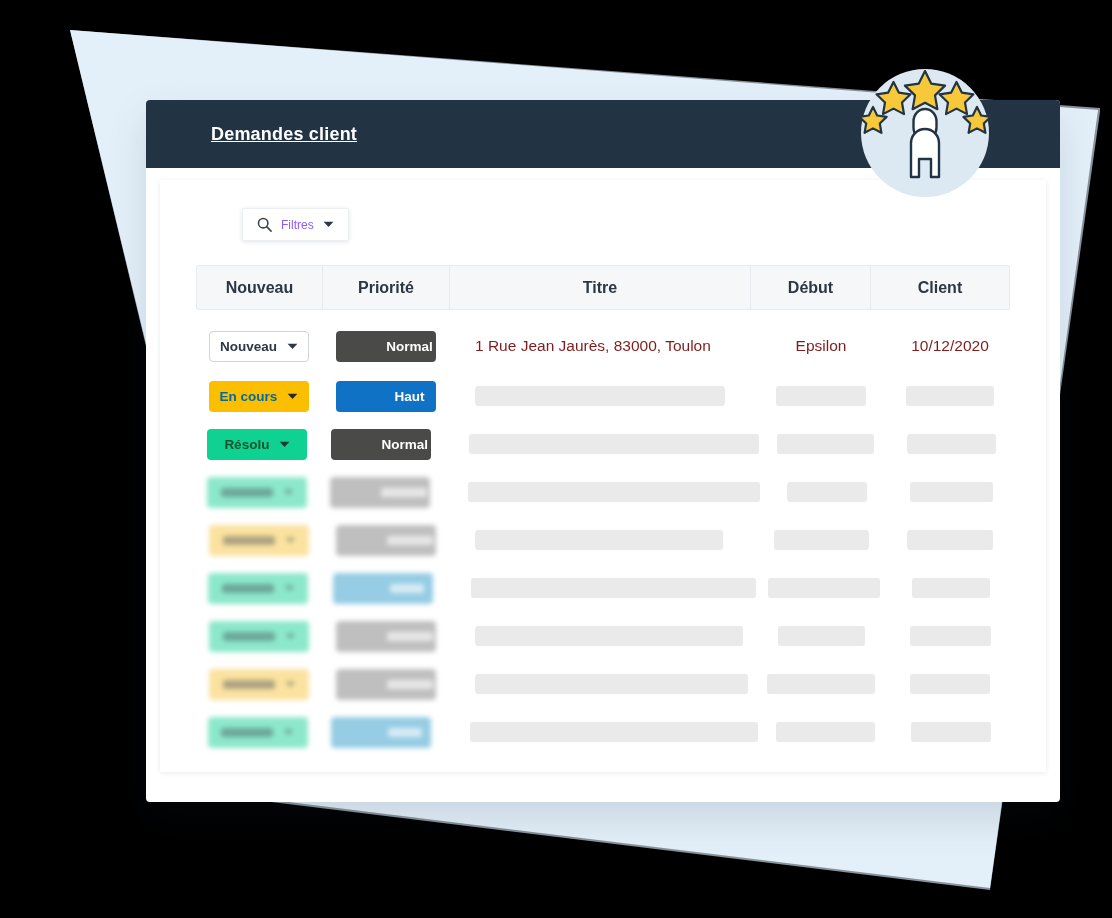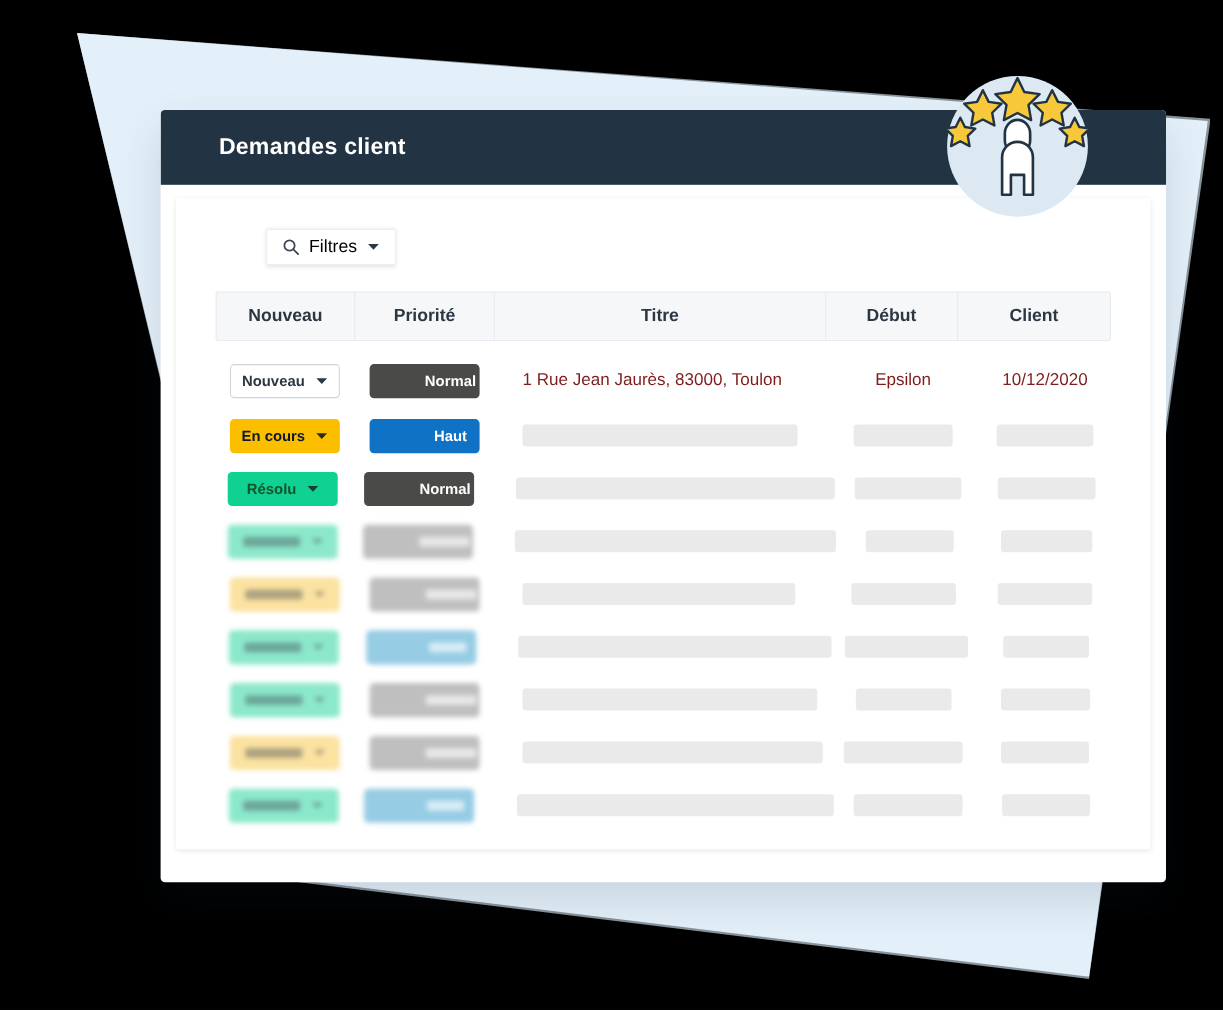"Demandes client" .title-bar h1 { font-size: 21px -> 18px; margin: 0 -> 12px; text-decoration: none -> underline }
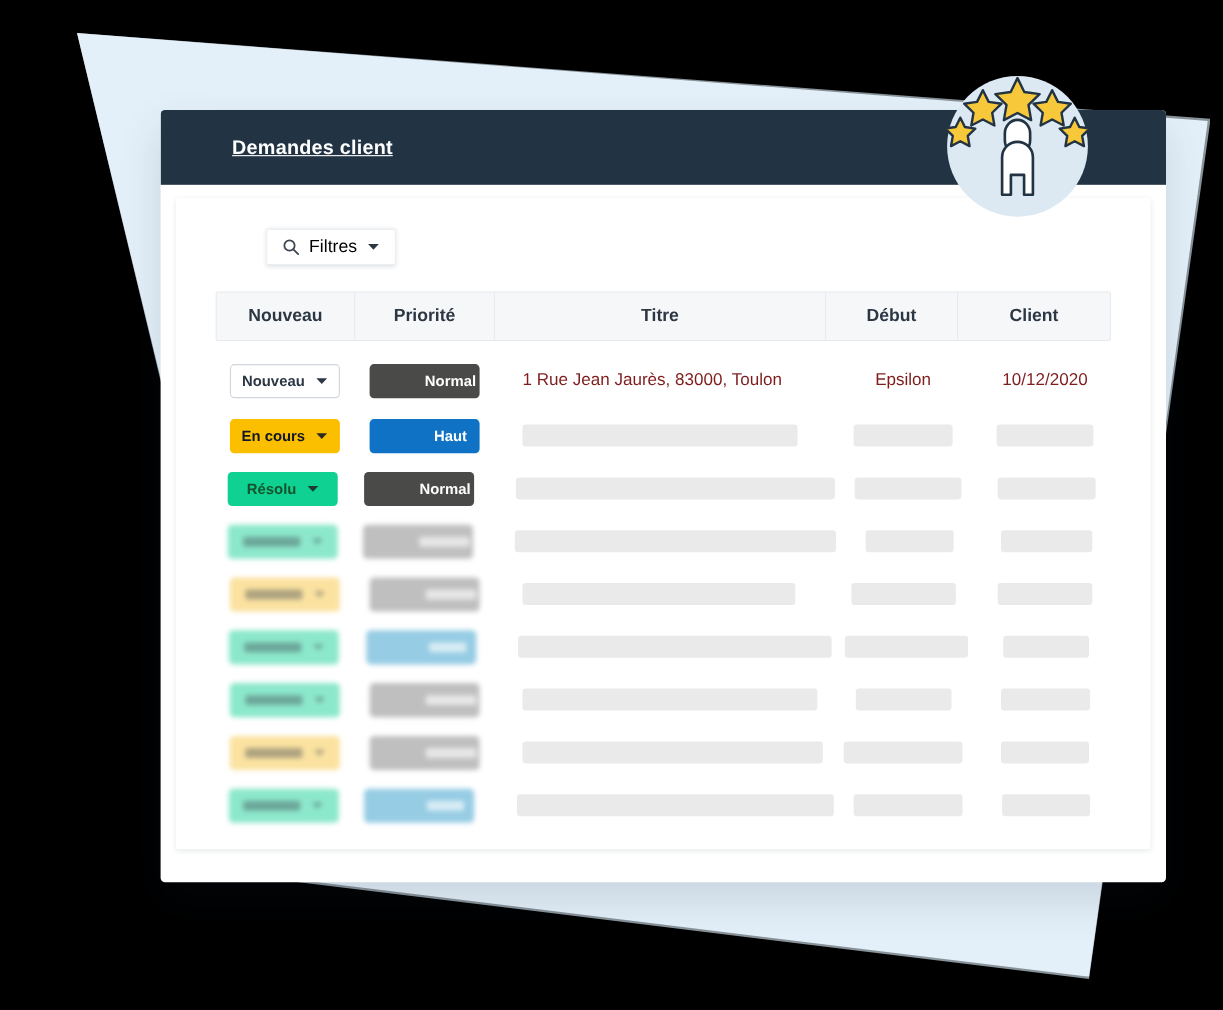"Filtres" .filters-label { color: #000000 -> #8b5cf6; font-size: 16px -> 12px }
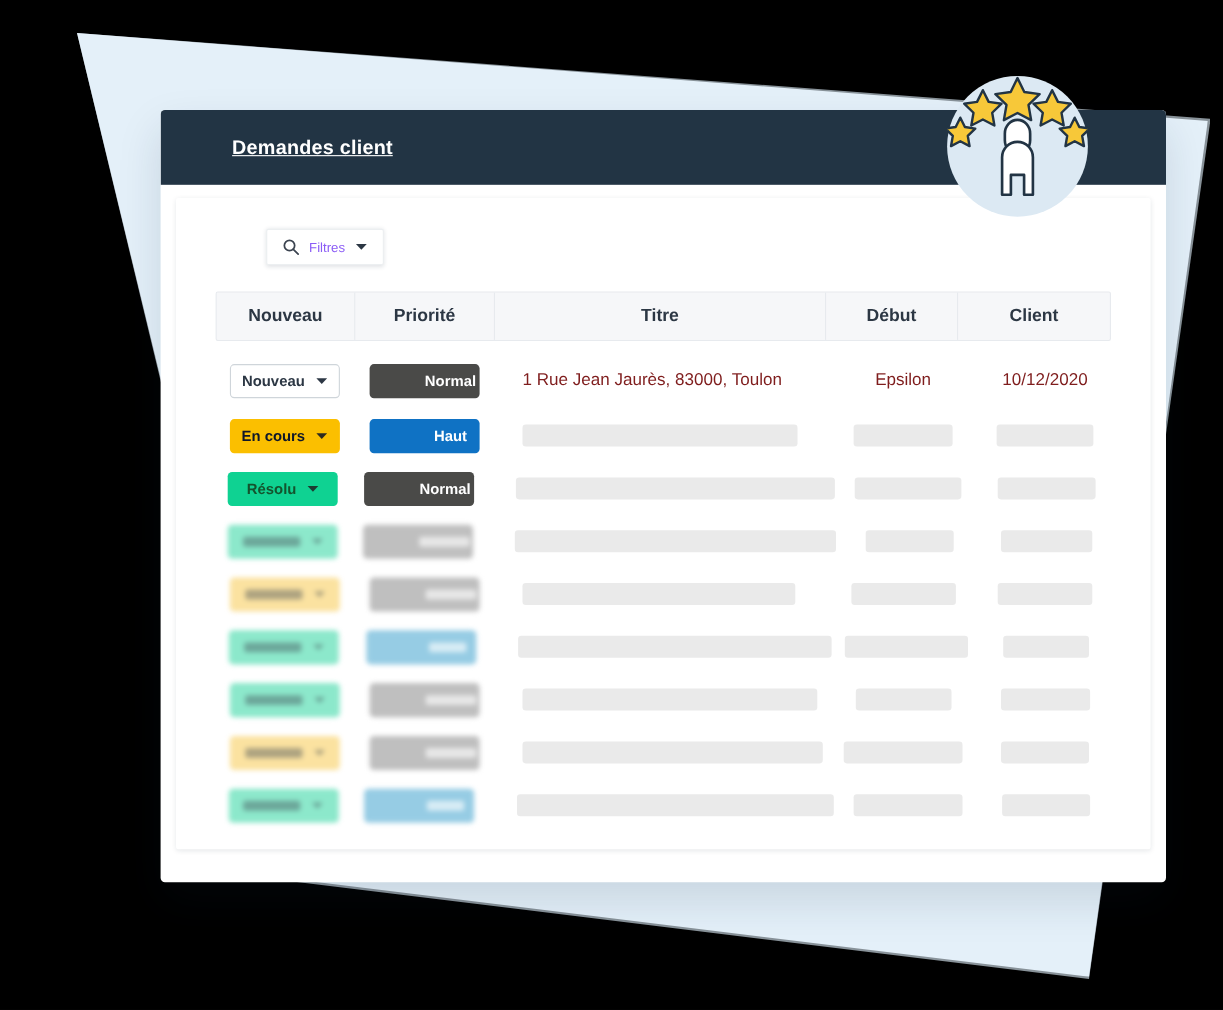"En cours" div.badge { color: #0f172a -> #0369a1 }
